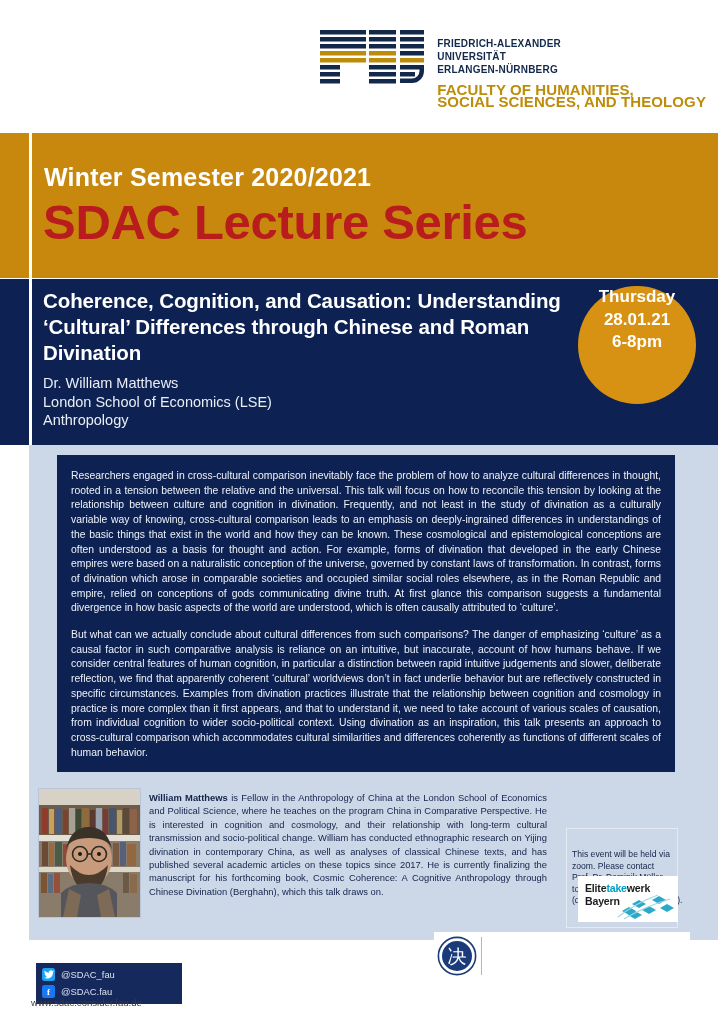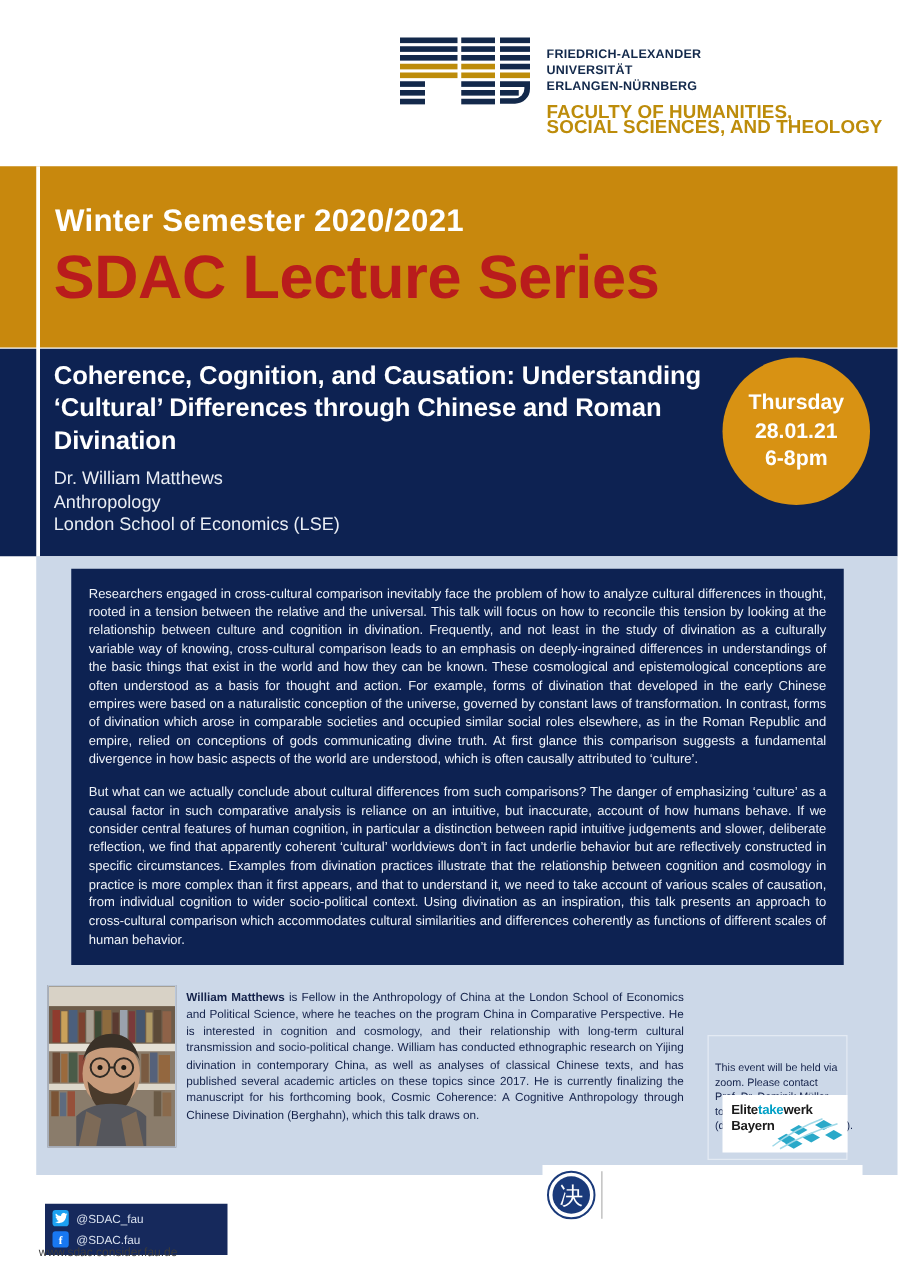"Thursday" .date-circle { justify-content: center -> none }
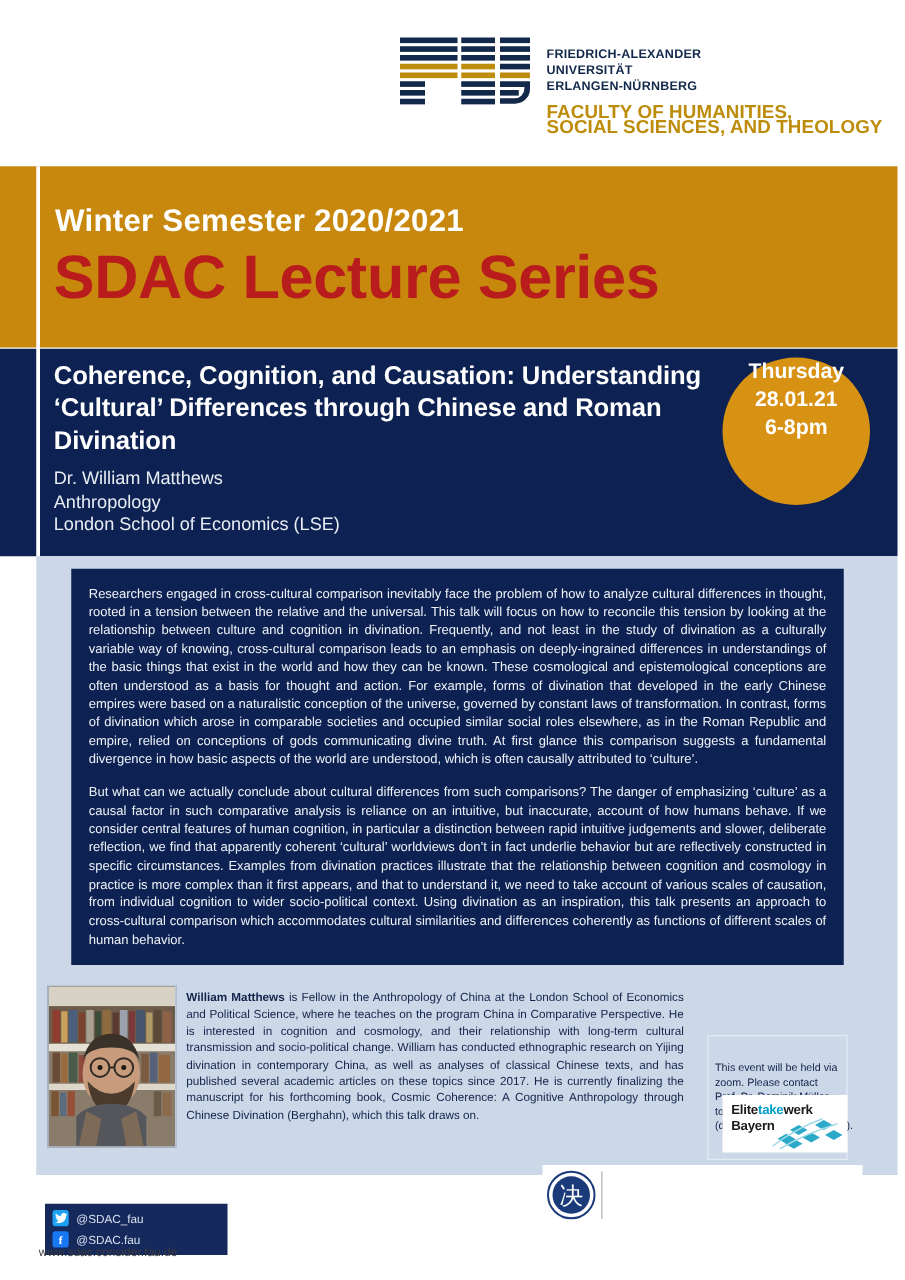"Anthropology" div { order: before "London School of Economics (LSE)" -> after "London School of Economics (LSE)" }
